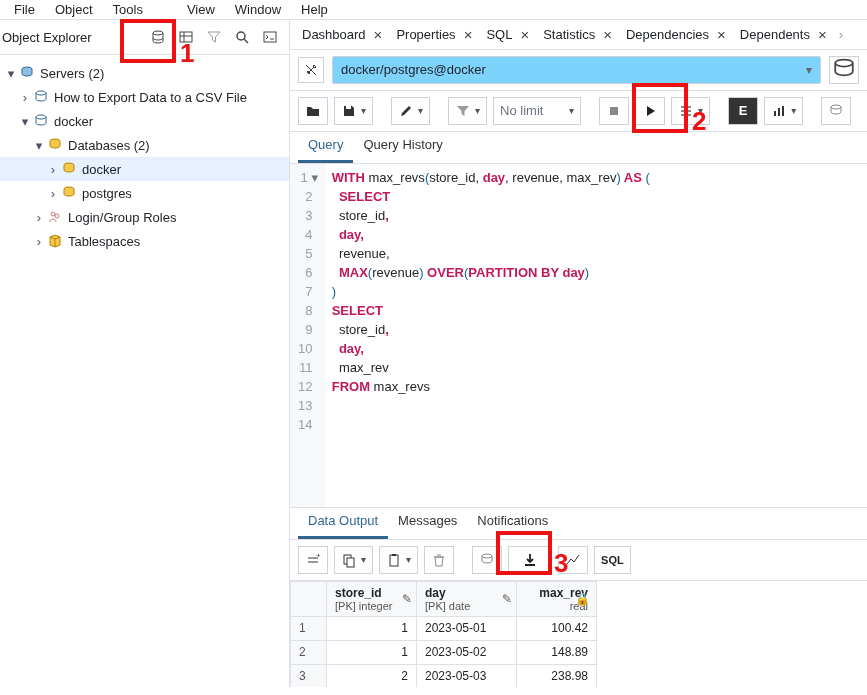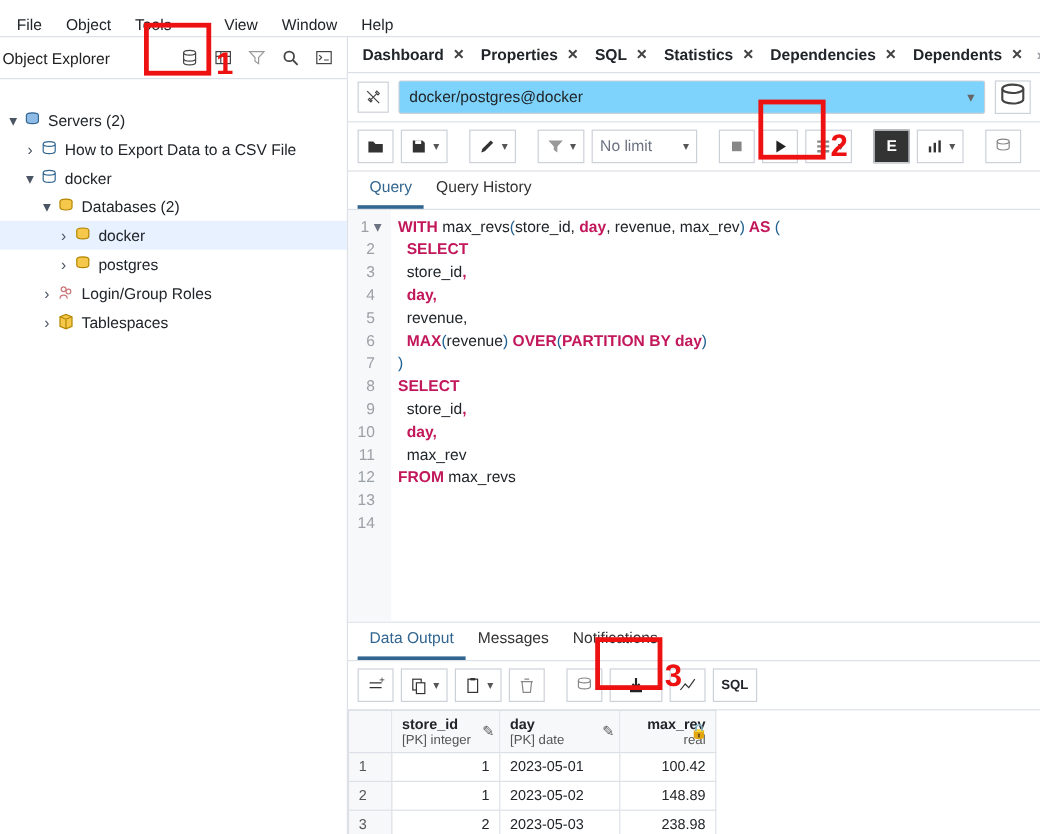"File" .menubar { margin-top: 11px -> none }
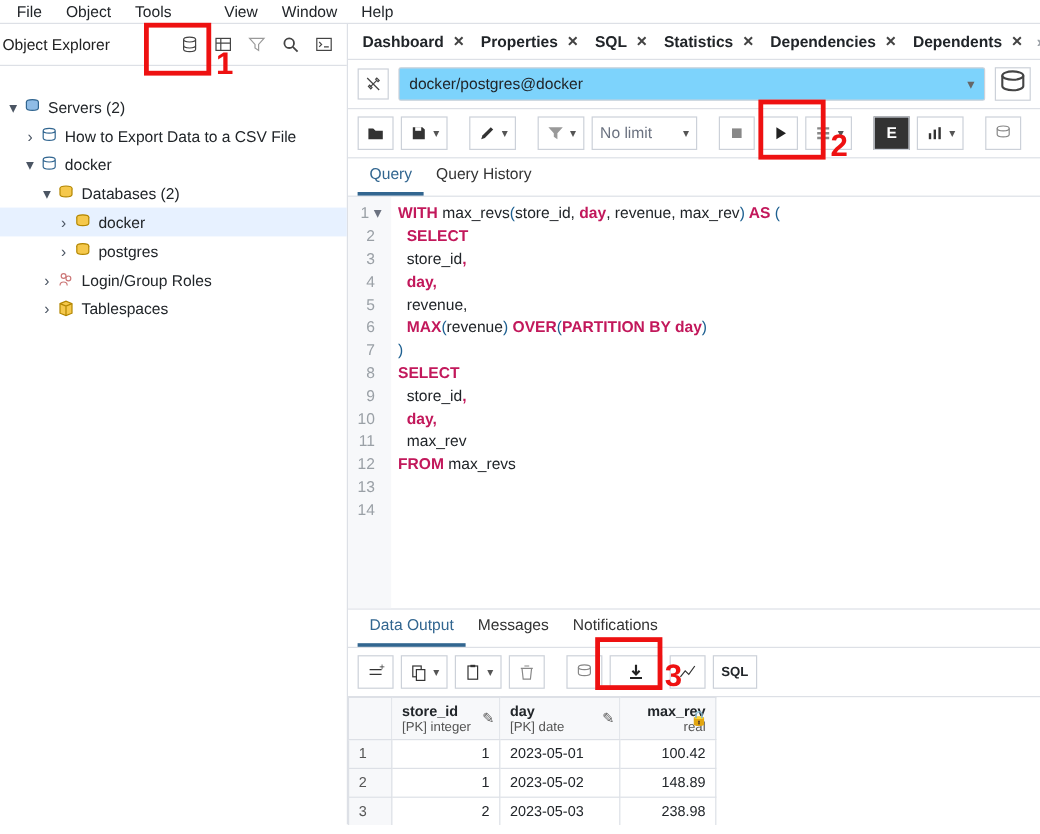"Object Explorer" .sidebar { gap: 16px -> none }
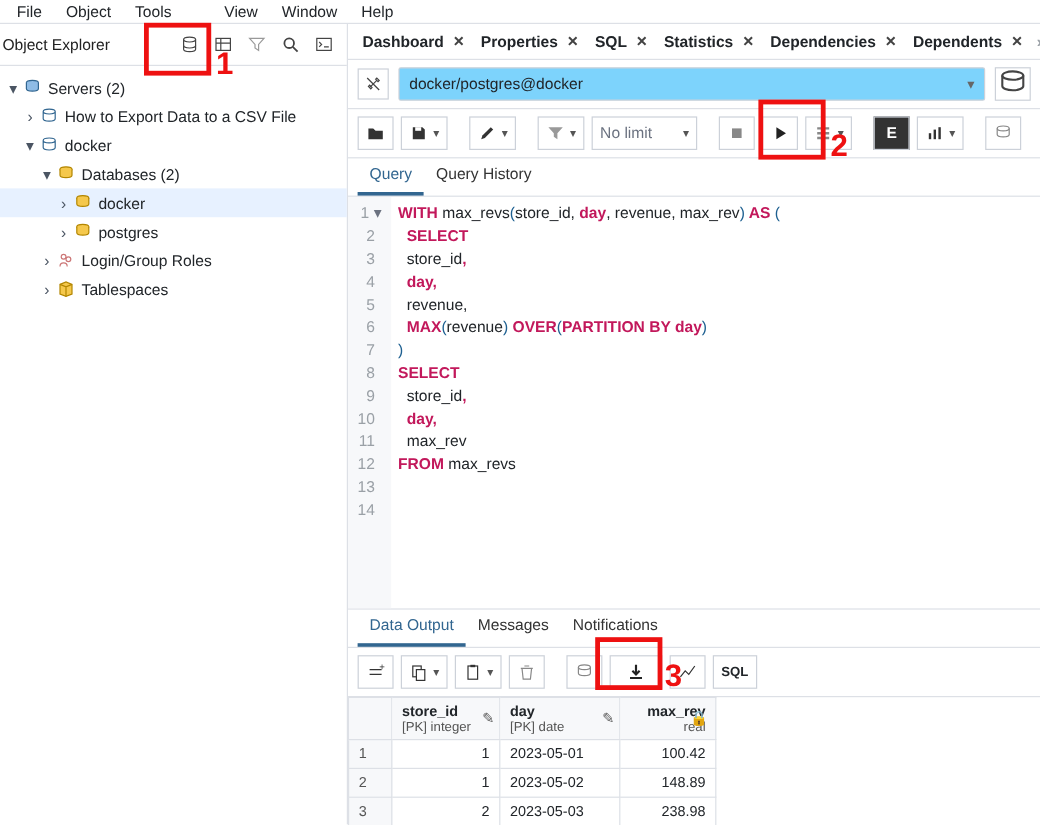"Dashboard" .tabsbar { font-weight: bold -> none }
